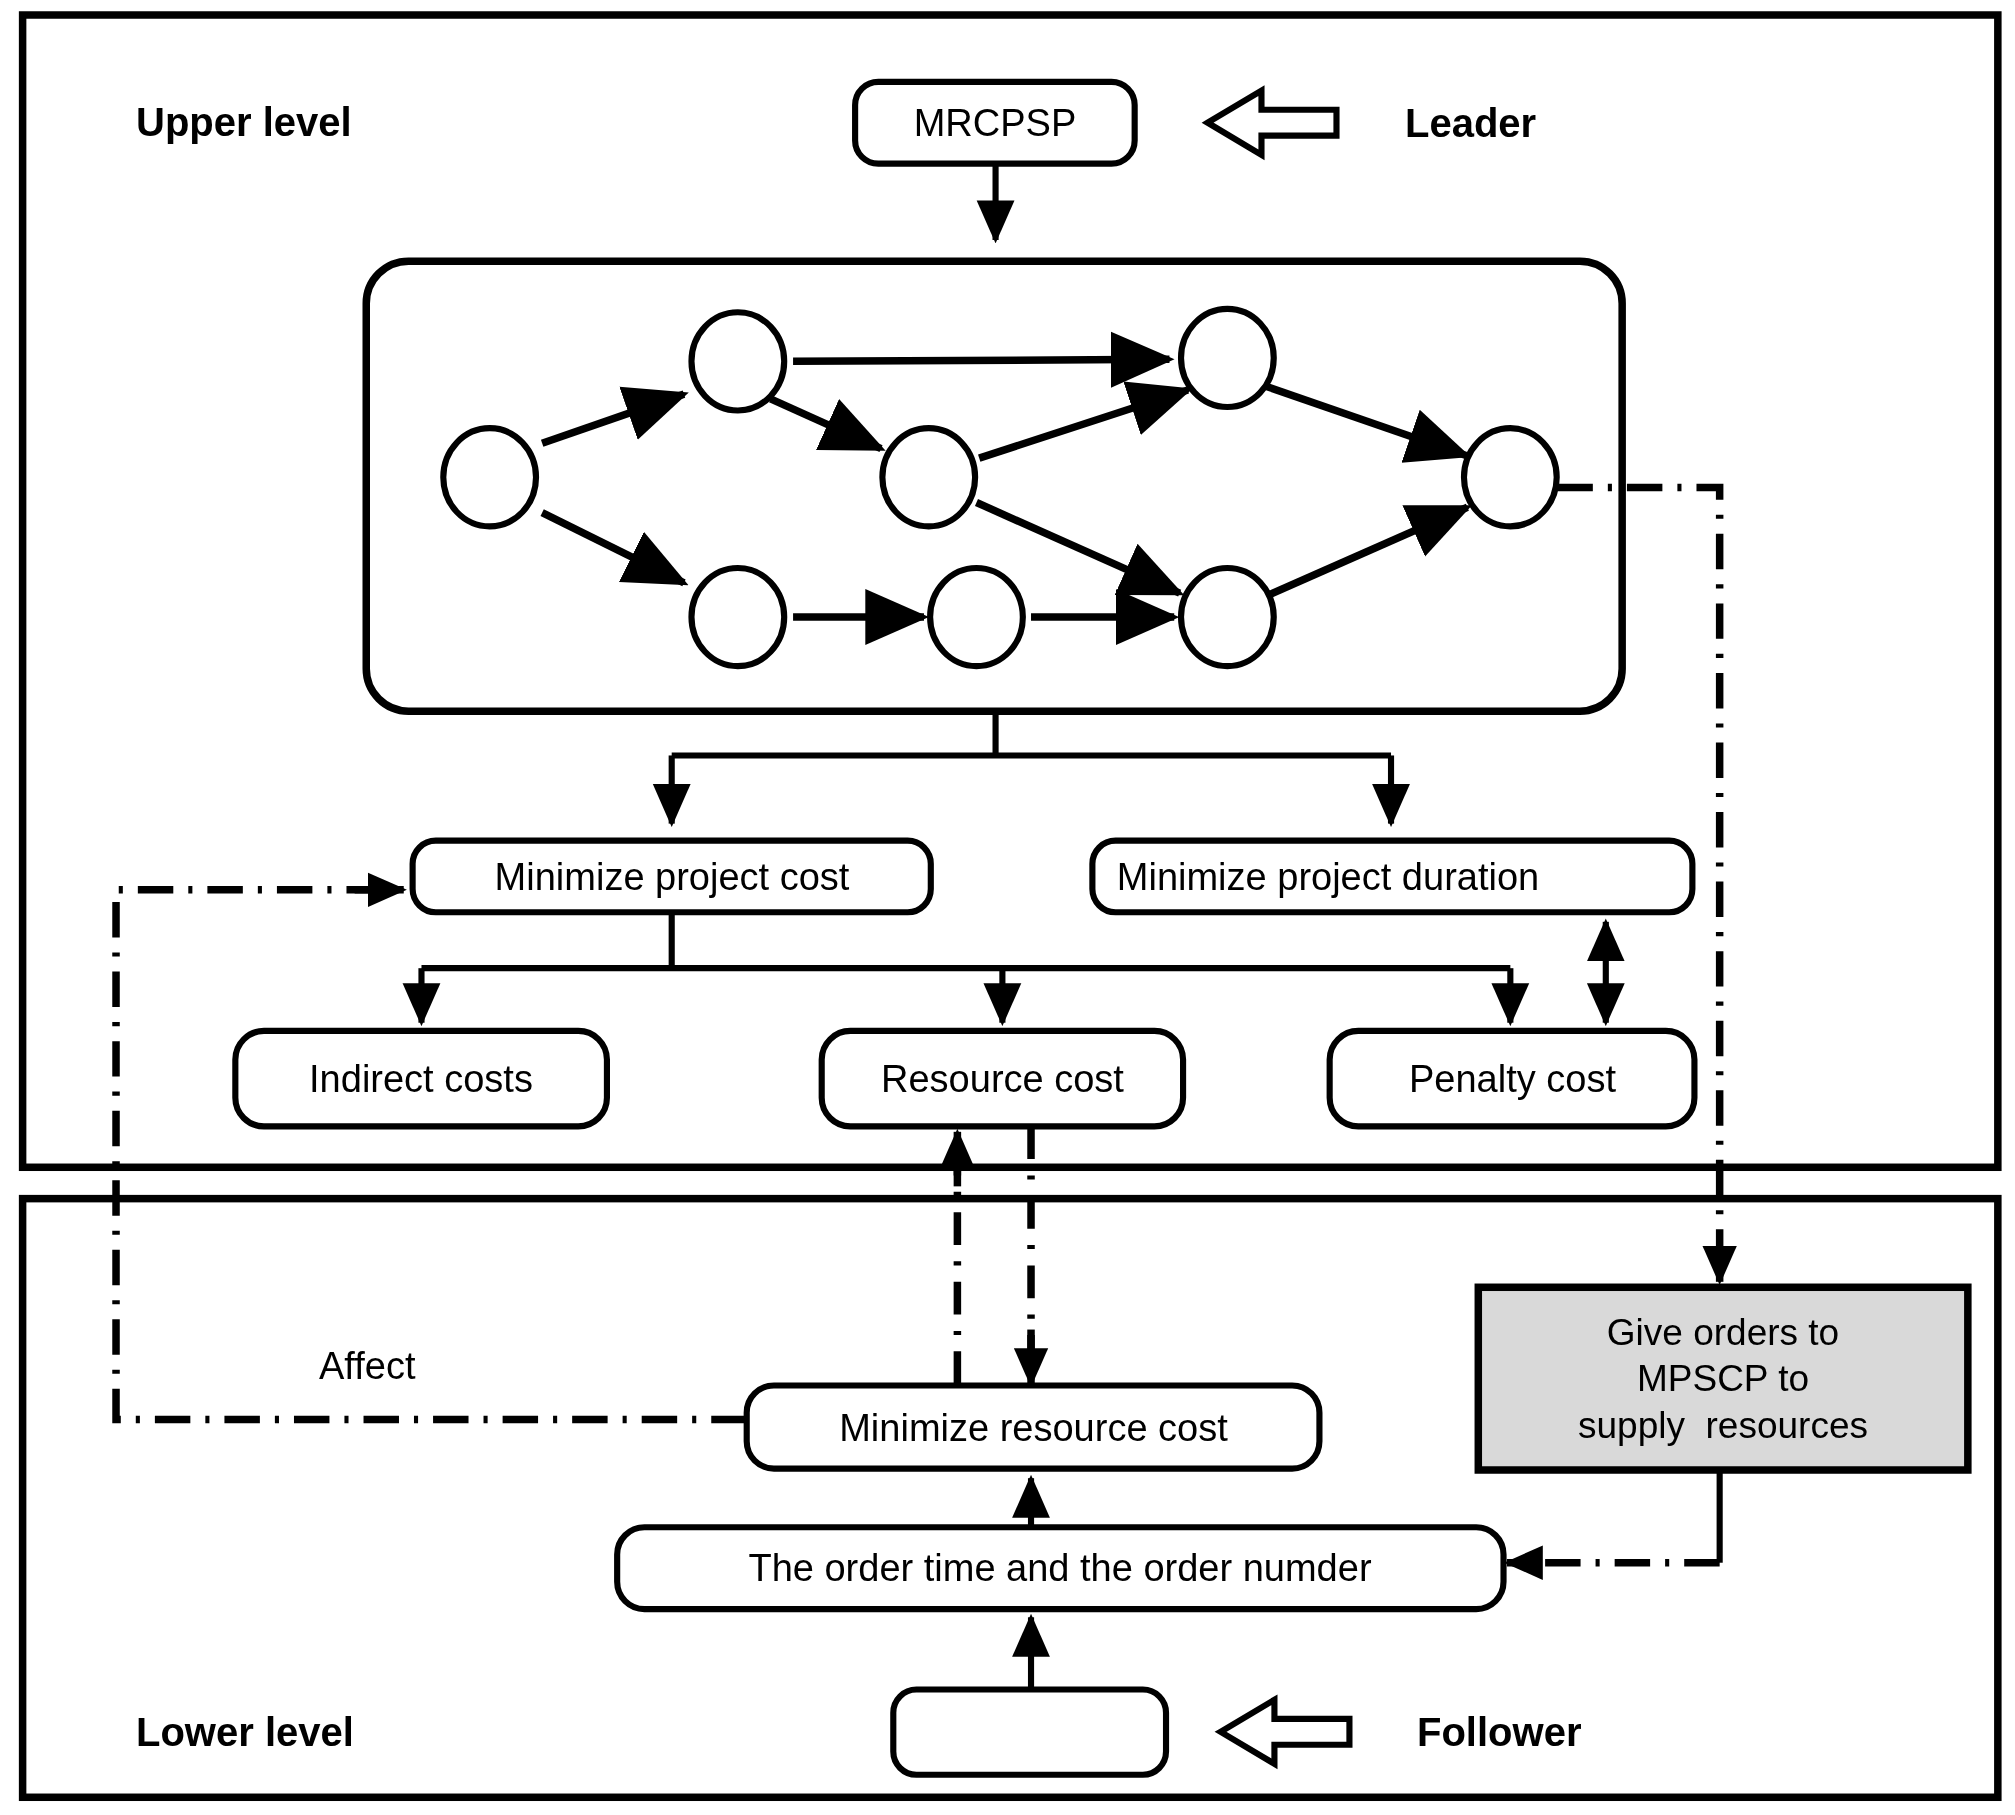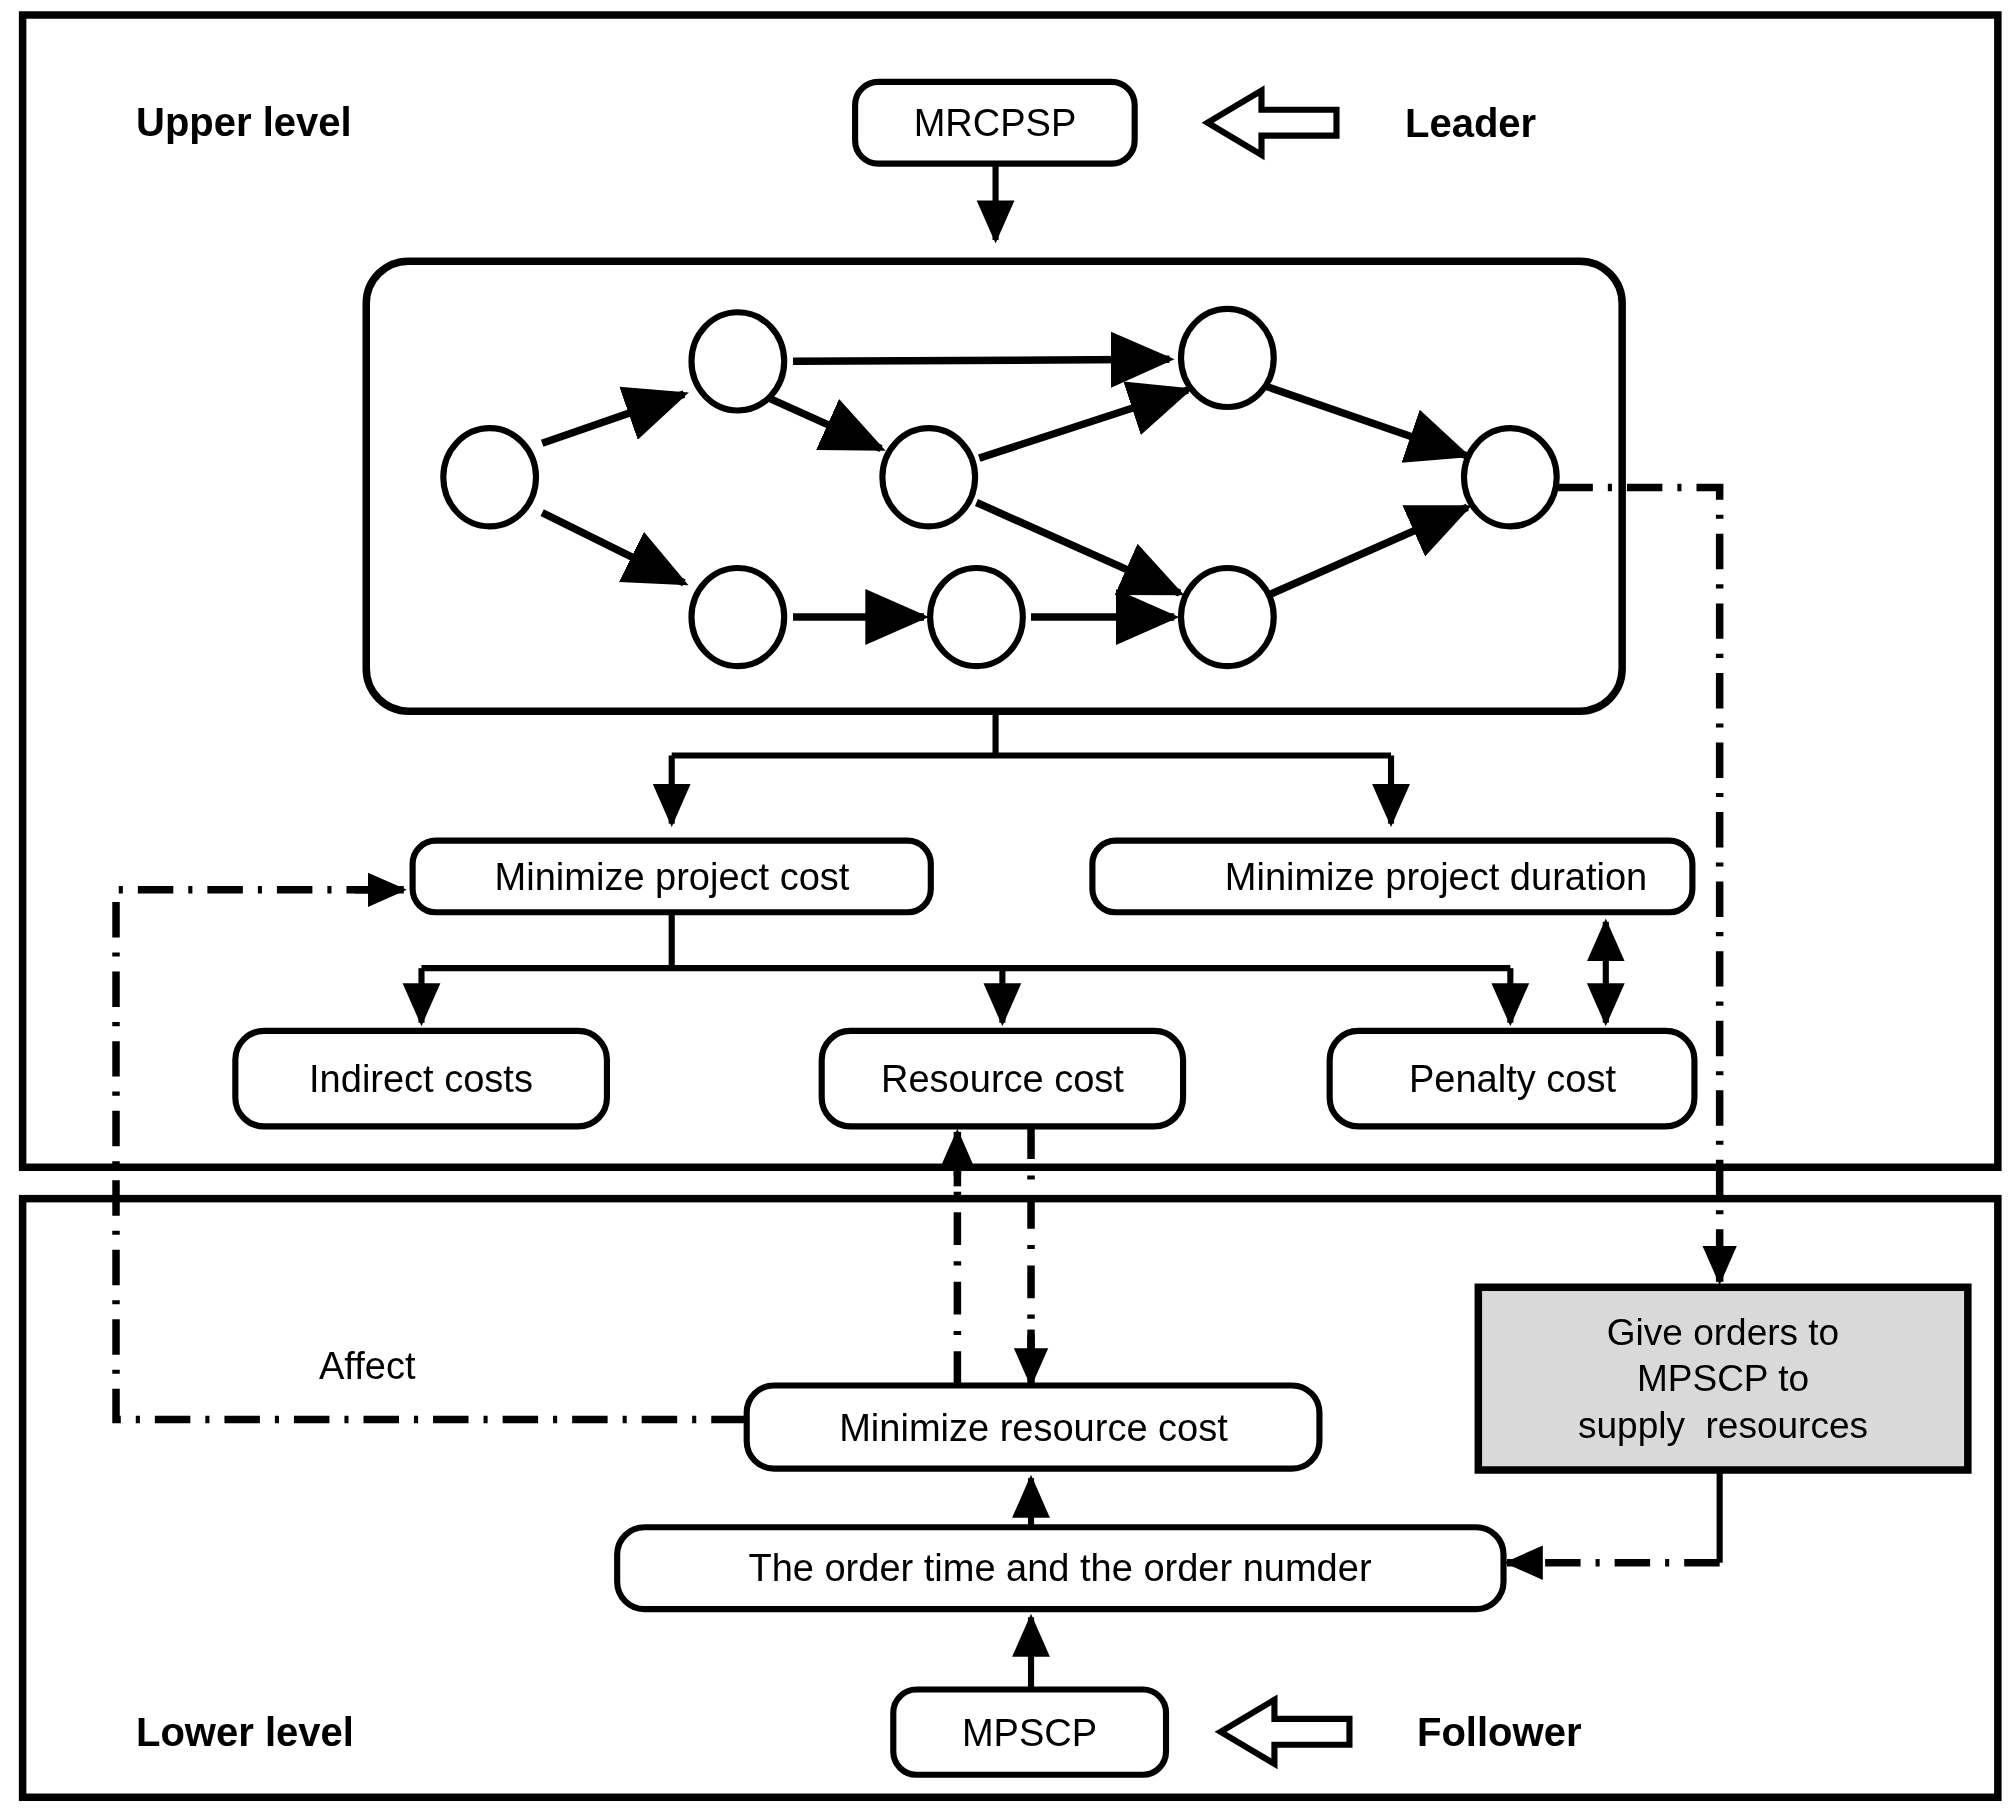"Minimize project duration" div.lbl { left: 1136px -> 1028px }
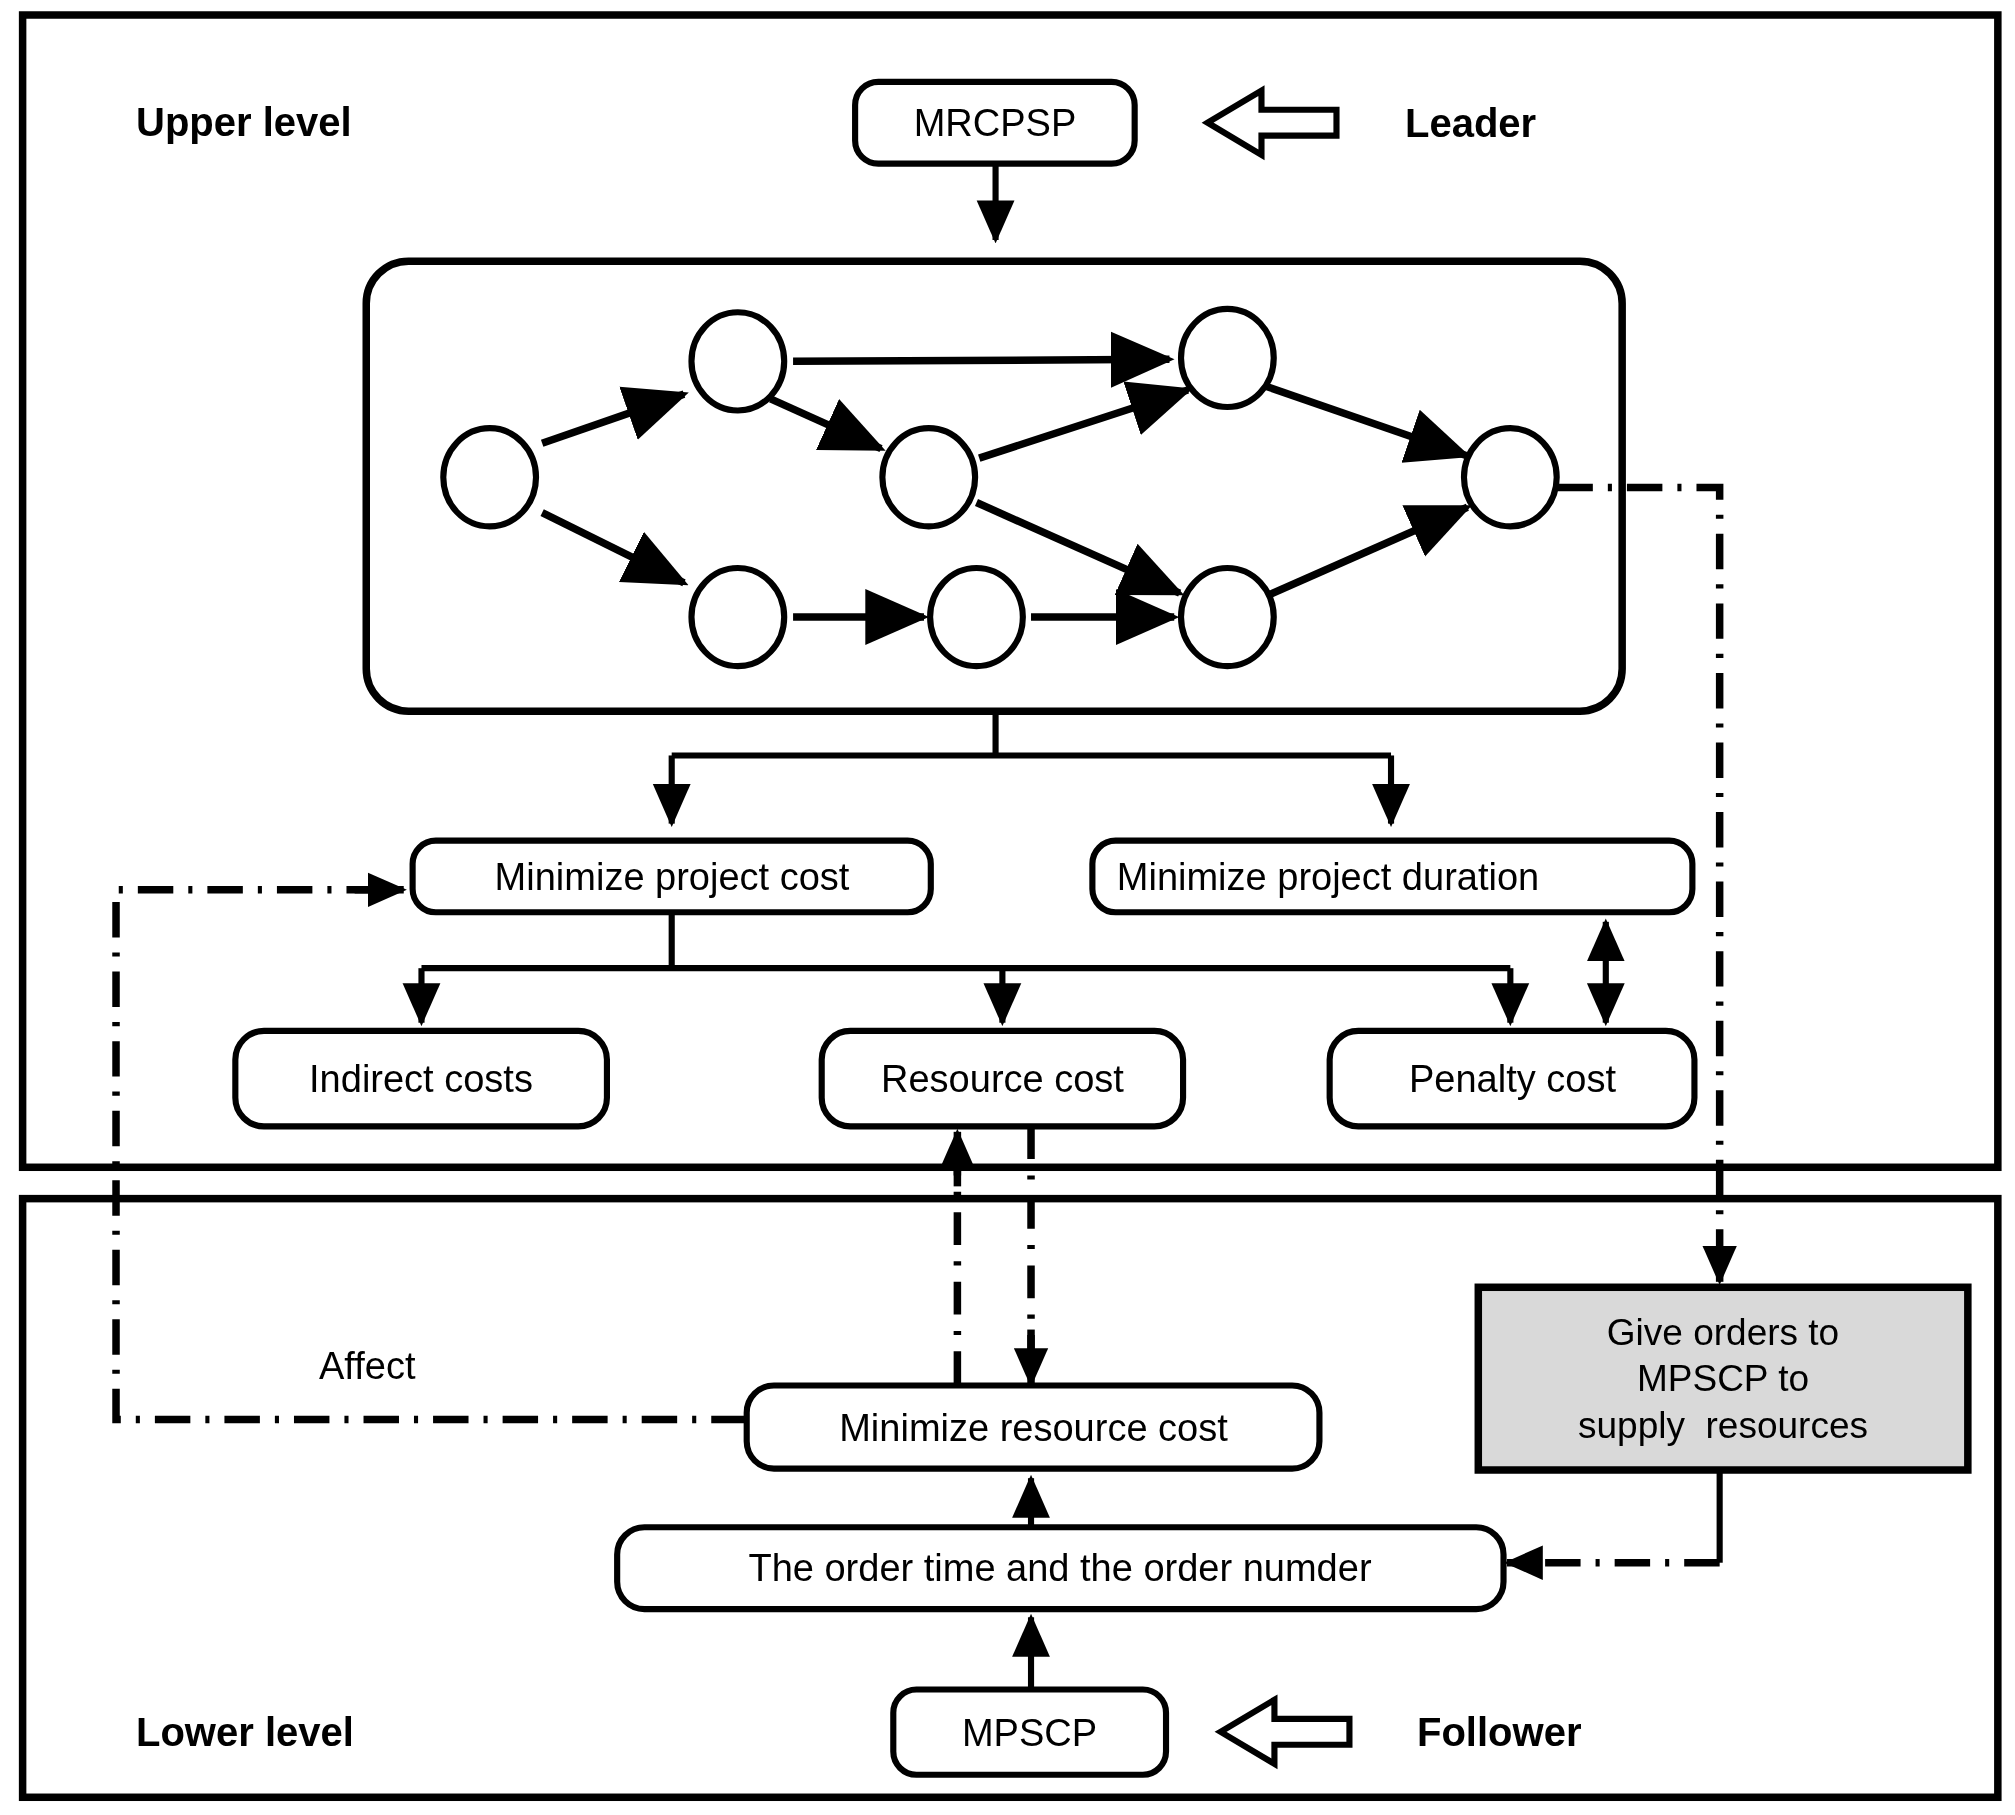"MPSCP" div.lbl { html: <div>MPSCP</div> -> none }
